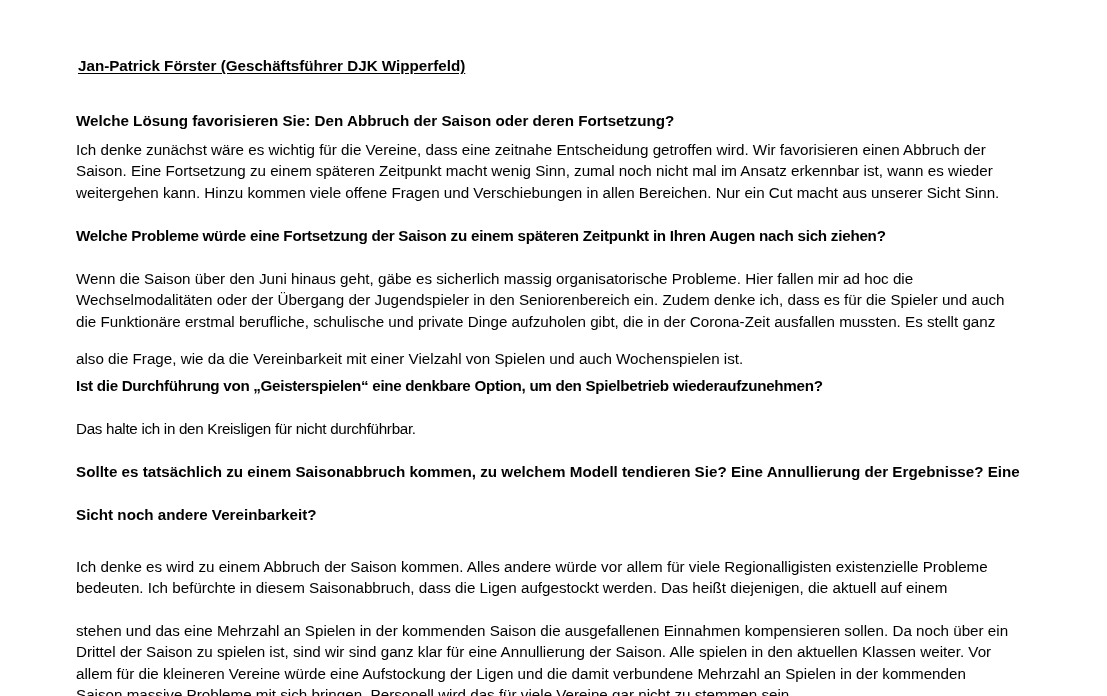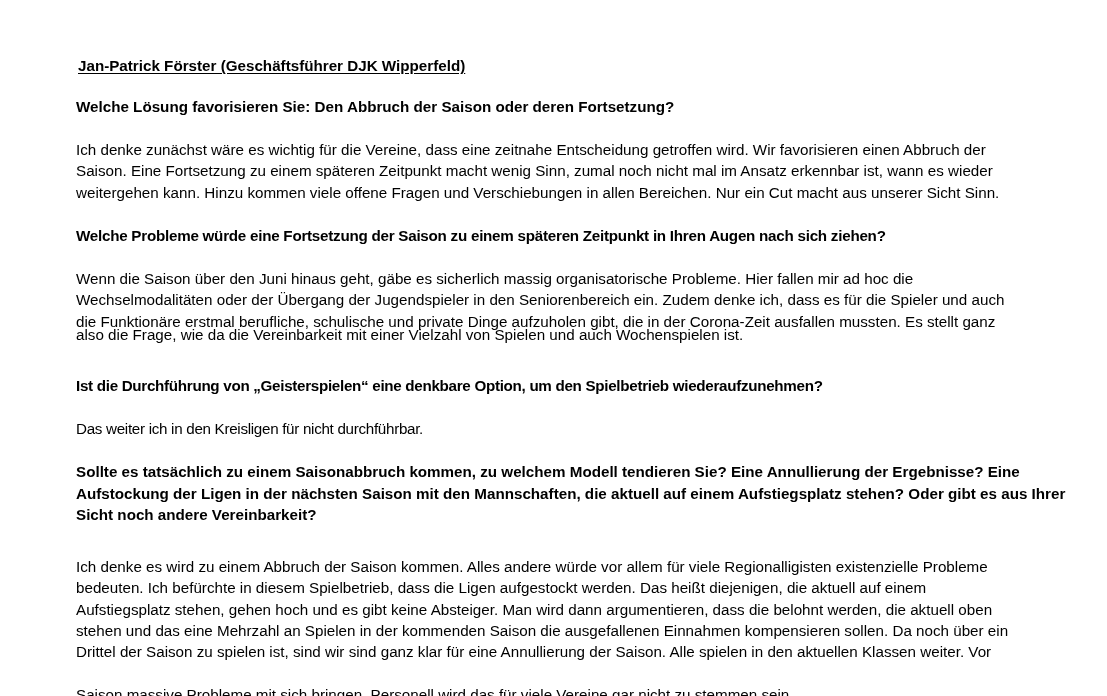"Welche Lösung favorisieren Sie: Den" div.line { top: 64px -> 78px }
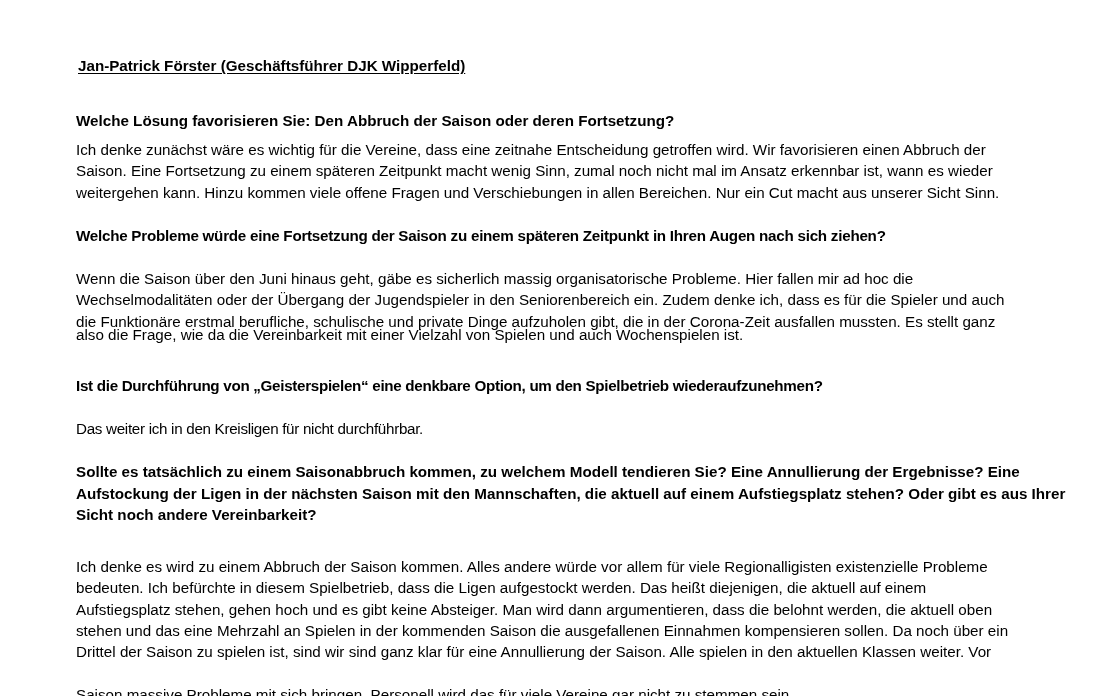"also die Frage, wie da" div.line { top: 292px -> 316px }
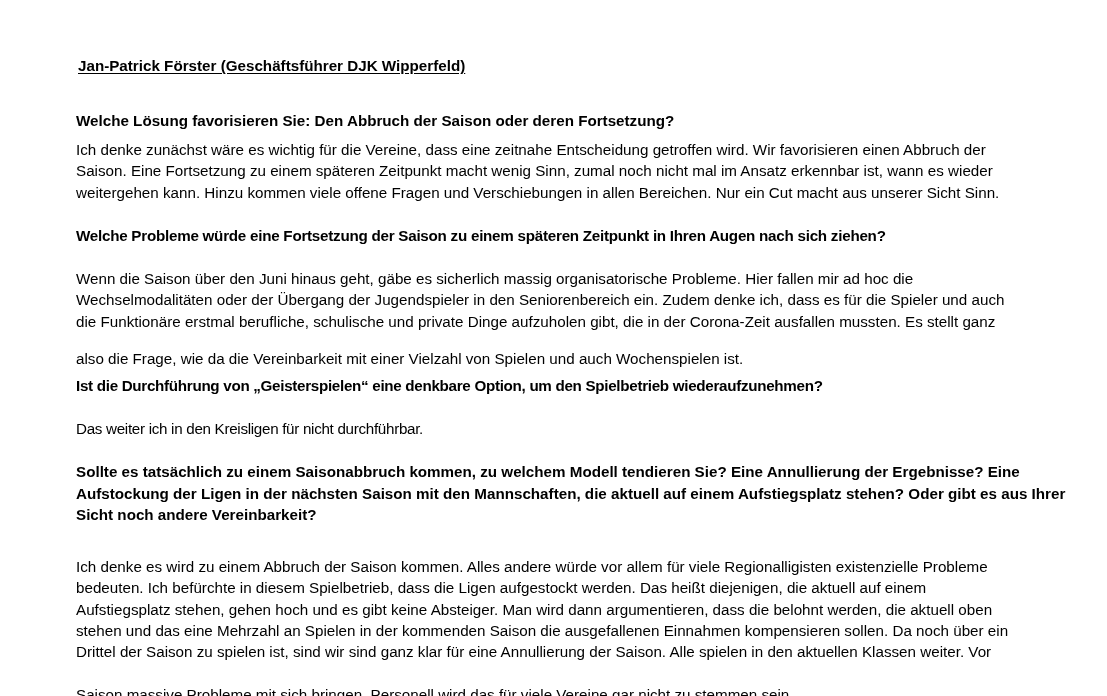"Das weiter ich in den" div.line { text: weiter -> halte }
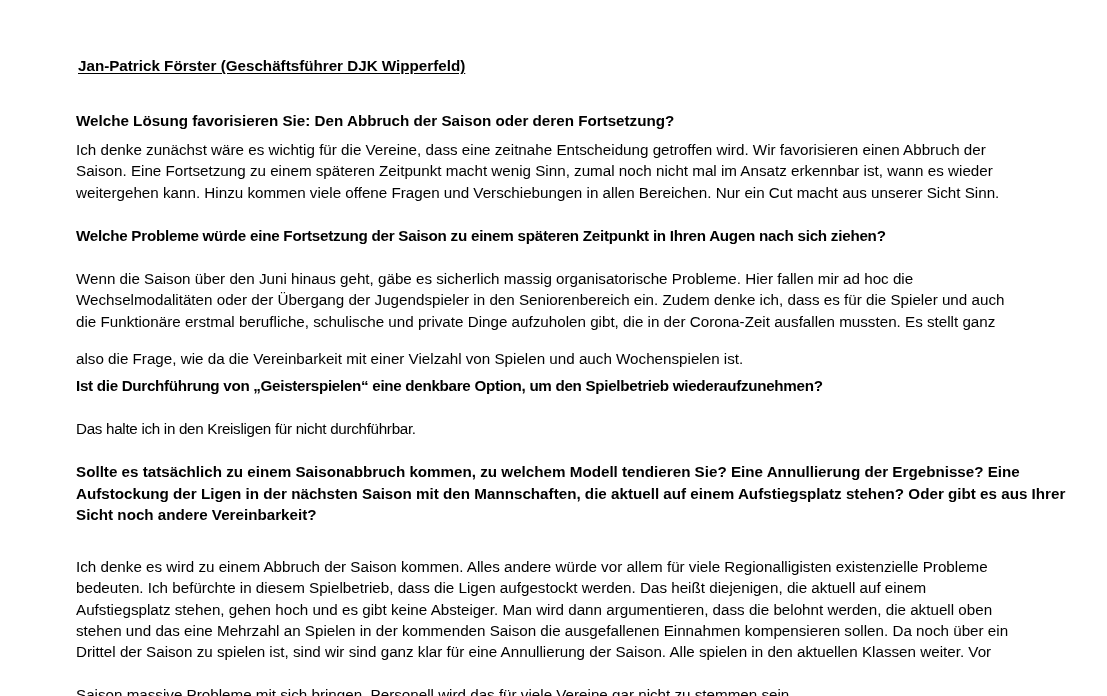"Aufstockung der Ligen in der" div.line { html: <div>Aufstockung der Ligen in der nächsten Saison mit den Mannschaften, die aktuell auf einem Aufstiegsplatz stehen? Oder gibt es aus Ihrer</div> -> none }
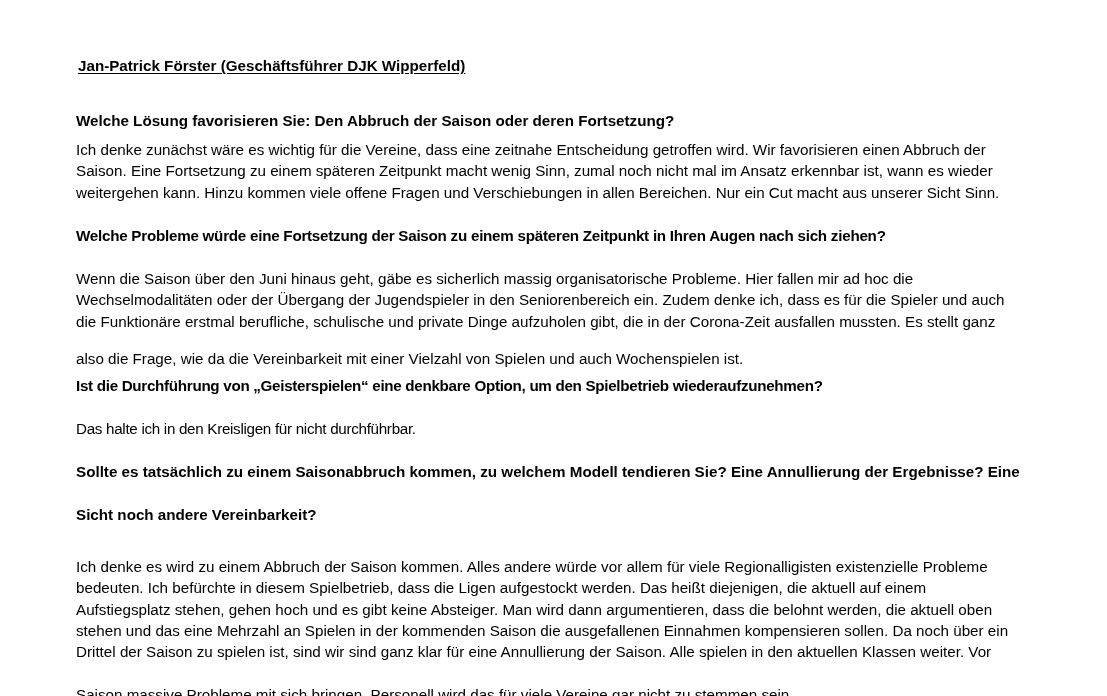"bedeuten. Ich befürchte in diesem" div.line { text: Spielbetrieb -> Saisonabbruch }
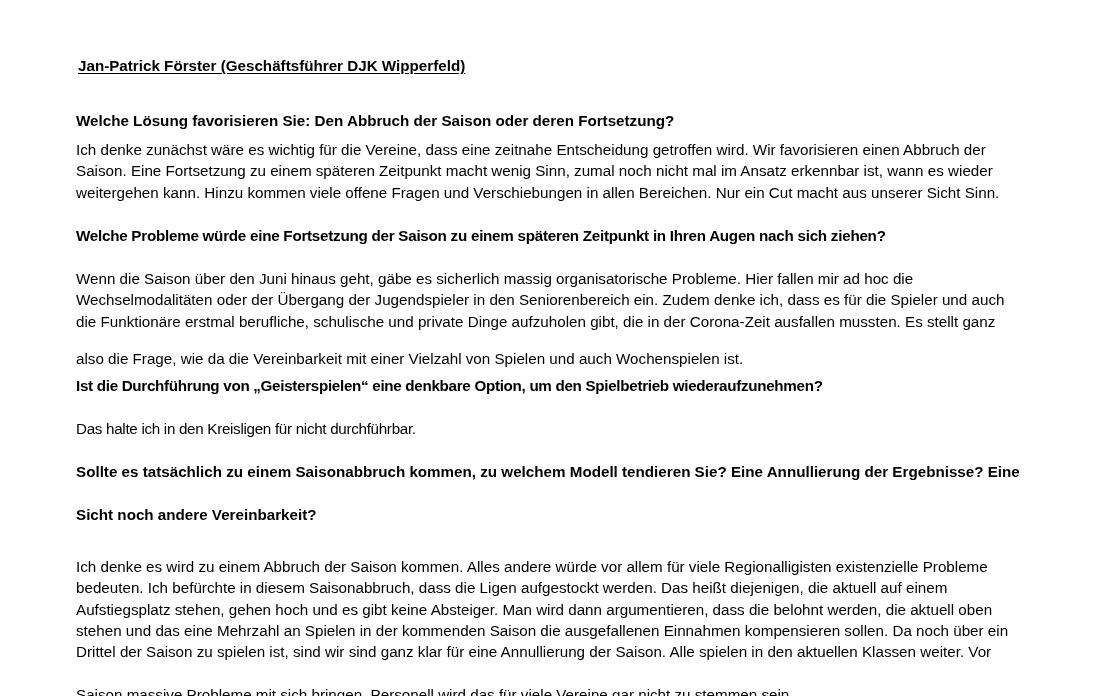"Aufstiegsplatz stehen, gehen hoch und" div.line { html: <div>Aufstiegsplatz stehen, gehen hoch und es gibt keine Absteiger. Man wird dann argumentieren, dass die belohnt werden, die aktuell oben</div> -> none }
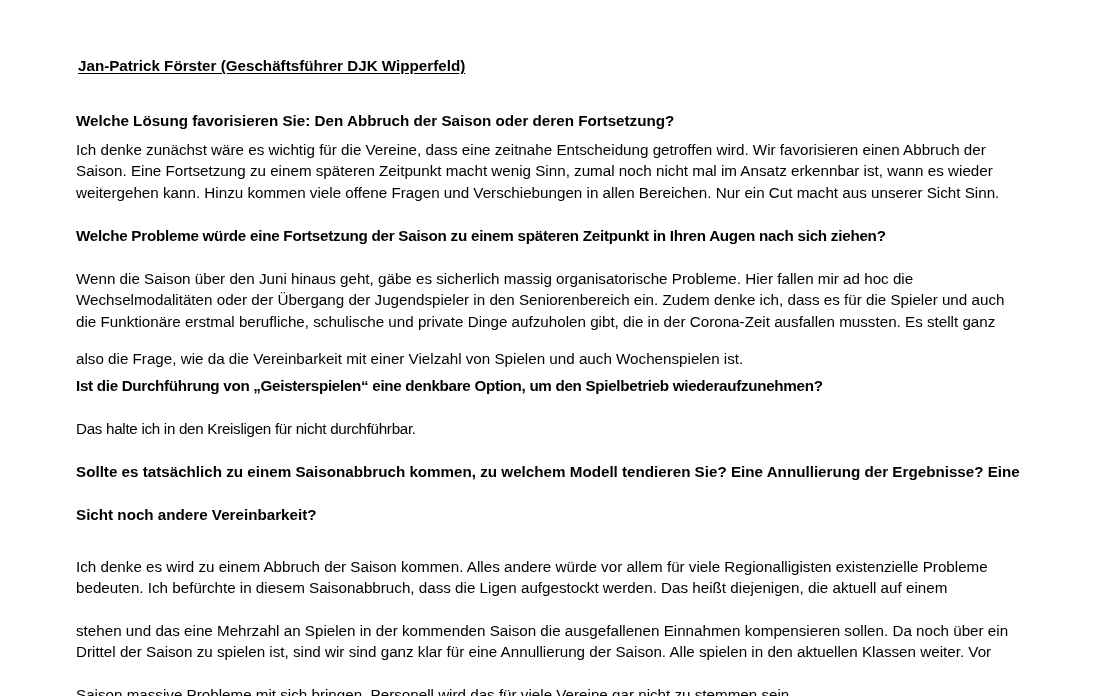"allem für die kleineren Vereine" div.line { html: none -> <div>allem für die kleineren Vereine würde eine Aufstockung der Ligen und die damit verbundene Mehrzahl an Spielen in der kommenden</div> }
